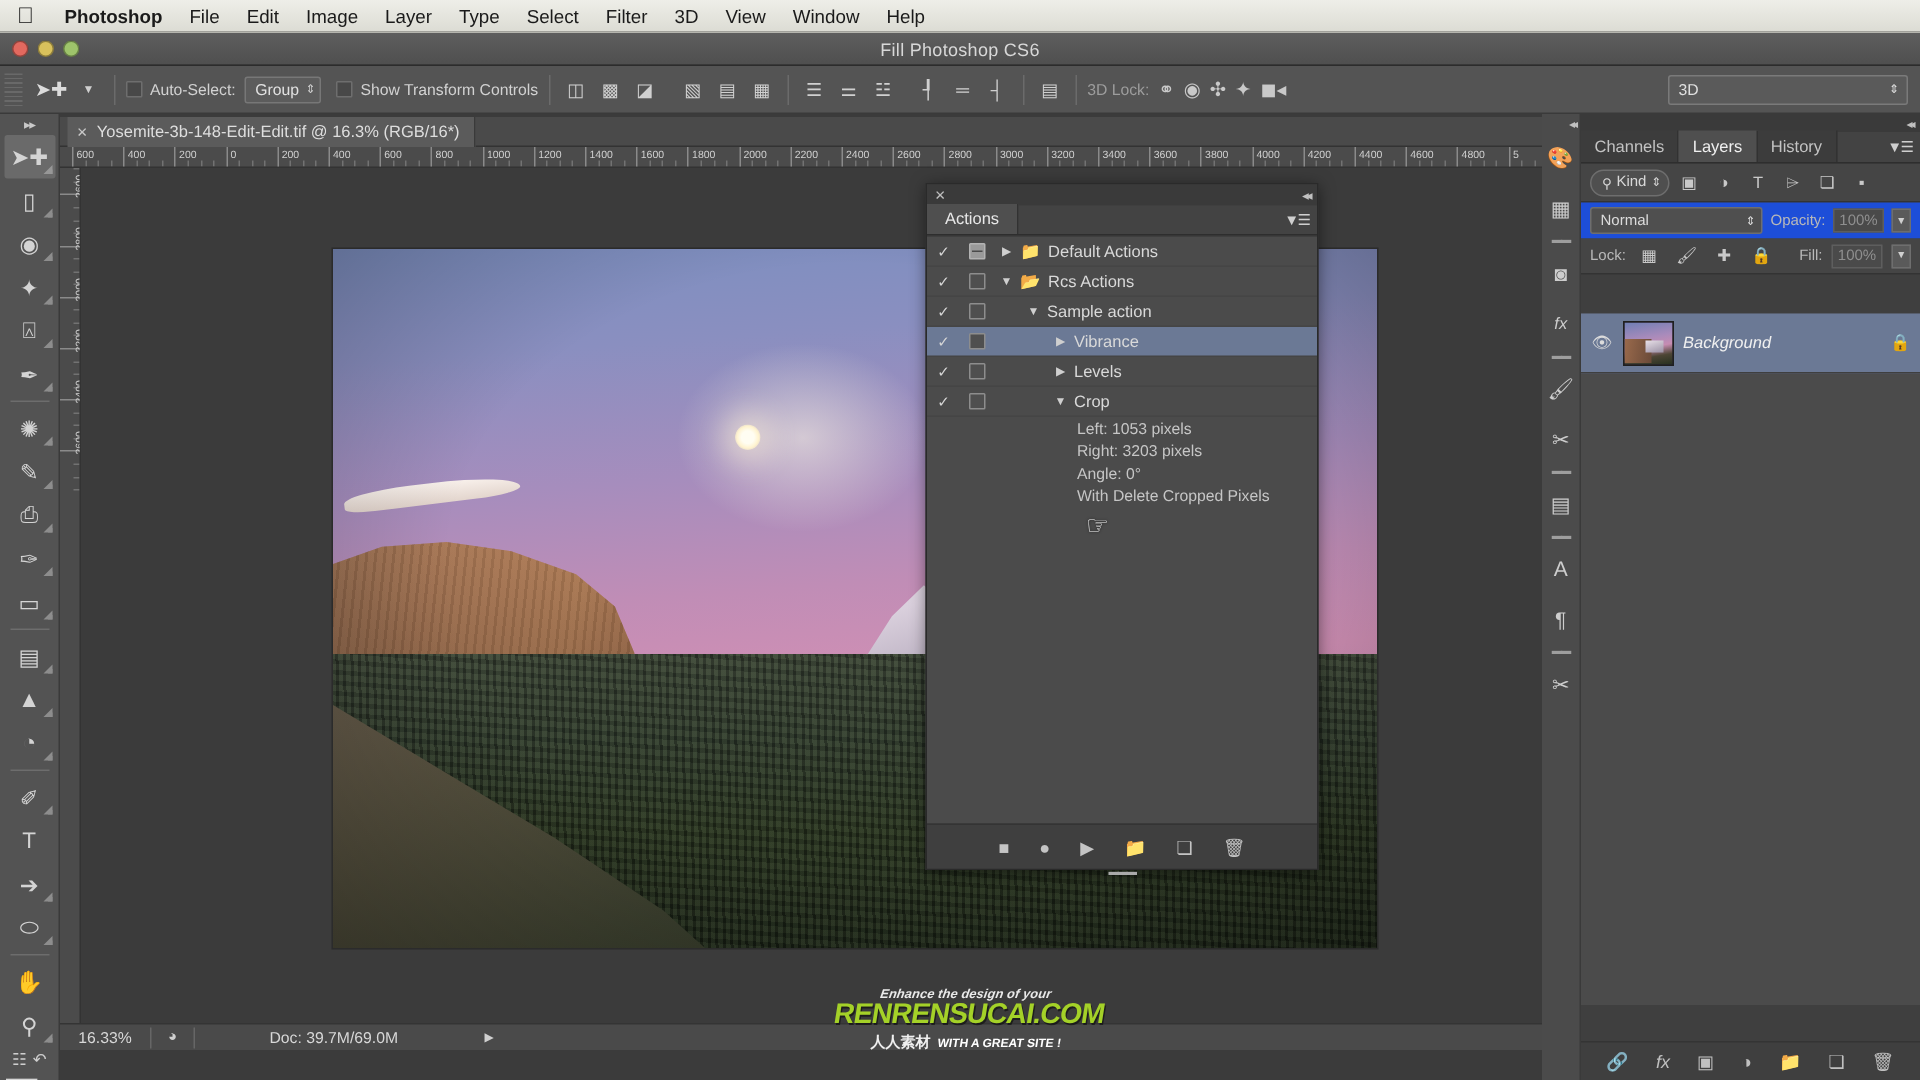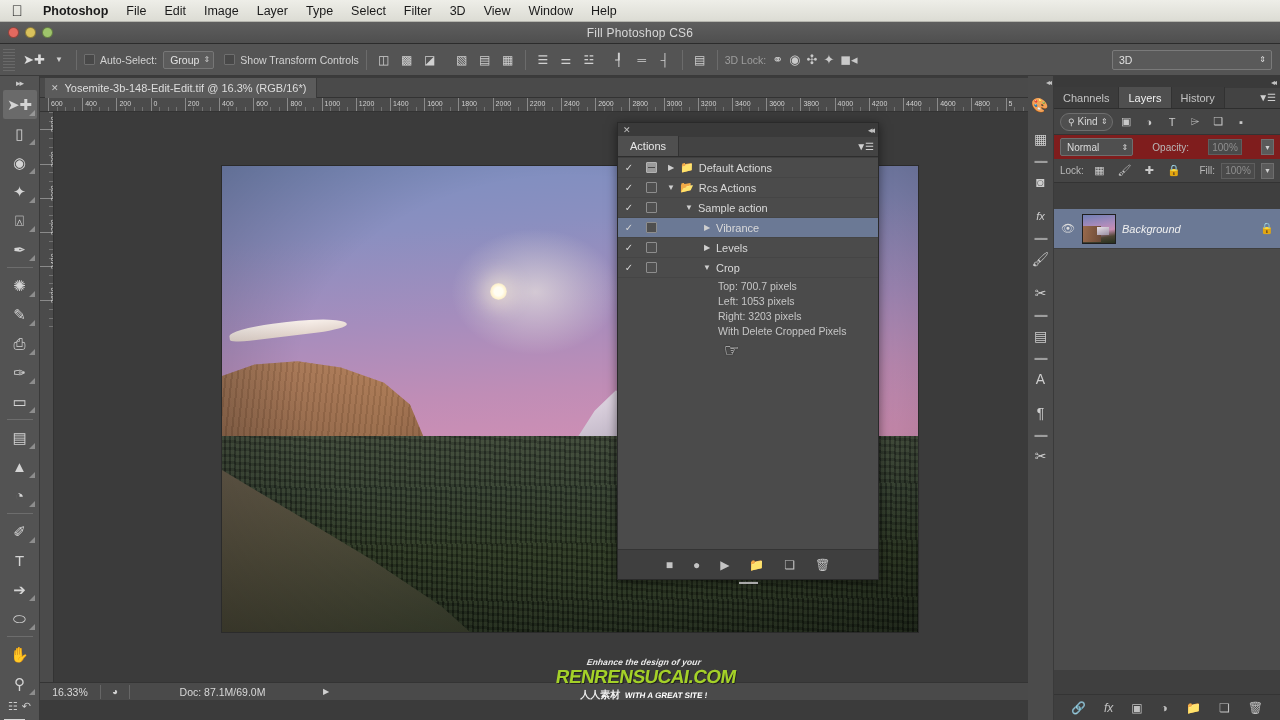"Normal" .blendrow { background: #7f1d1d -> #1d4ed8; gap: 19px -> 5px }
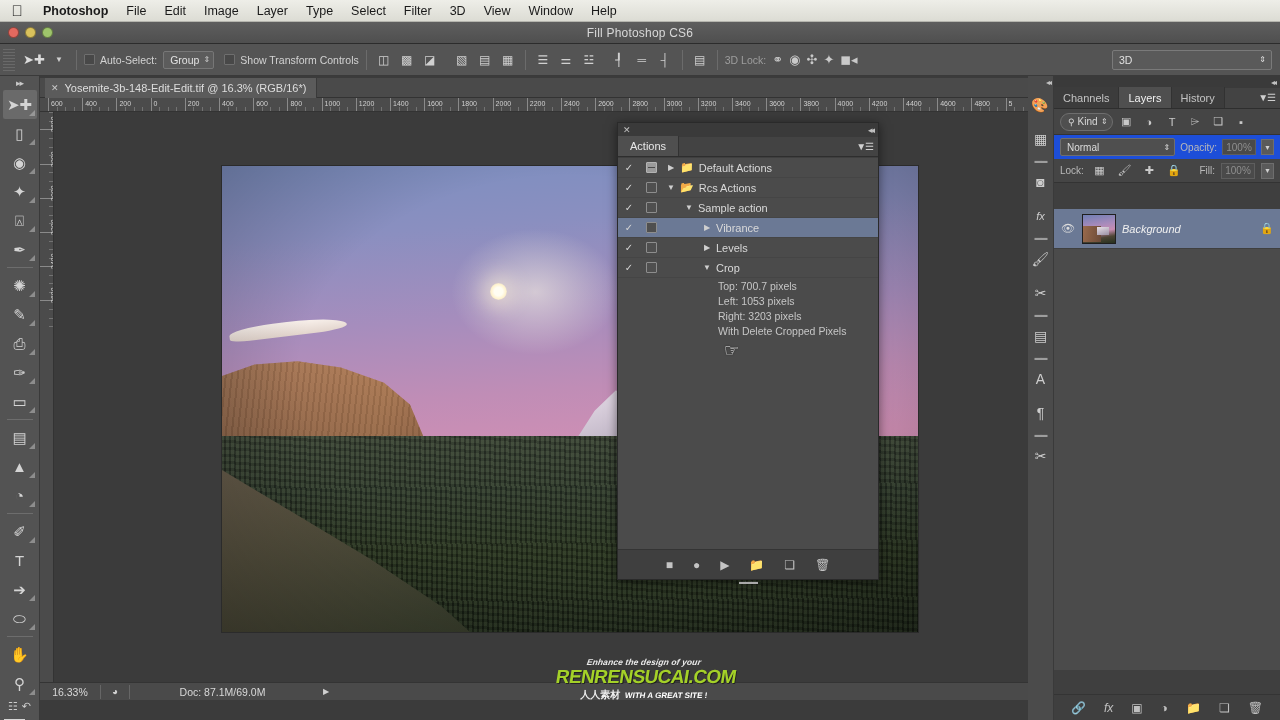"Top: 700.7 pixels" div.a-detail { html: <div>Top: 700.7 pixels</div> -> none }
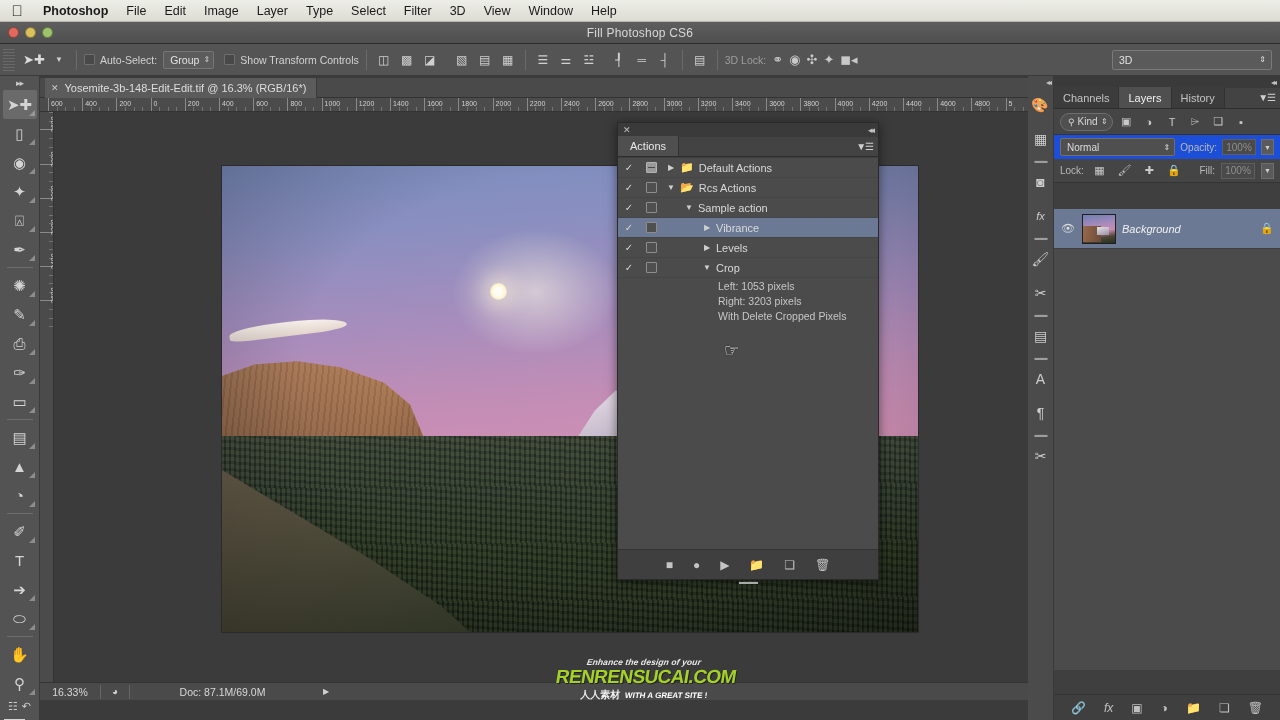"Angle: 0°" div.a-detail { html: none -> <div>Angle: 0°</div> }
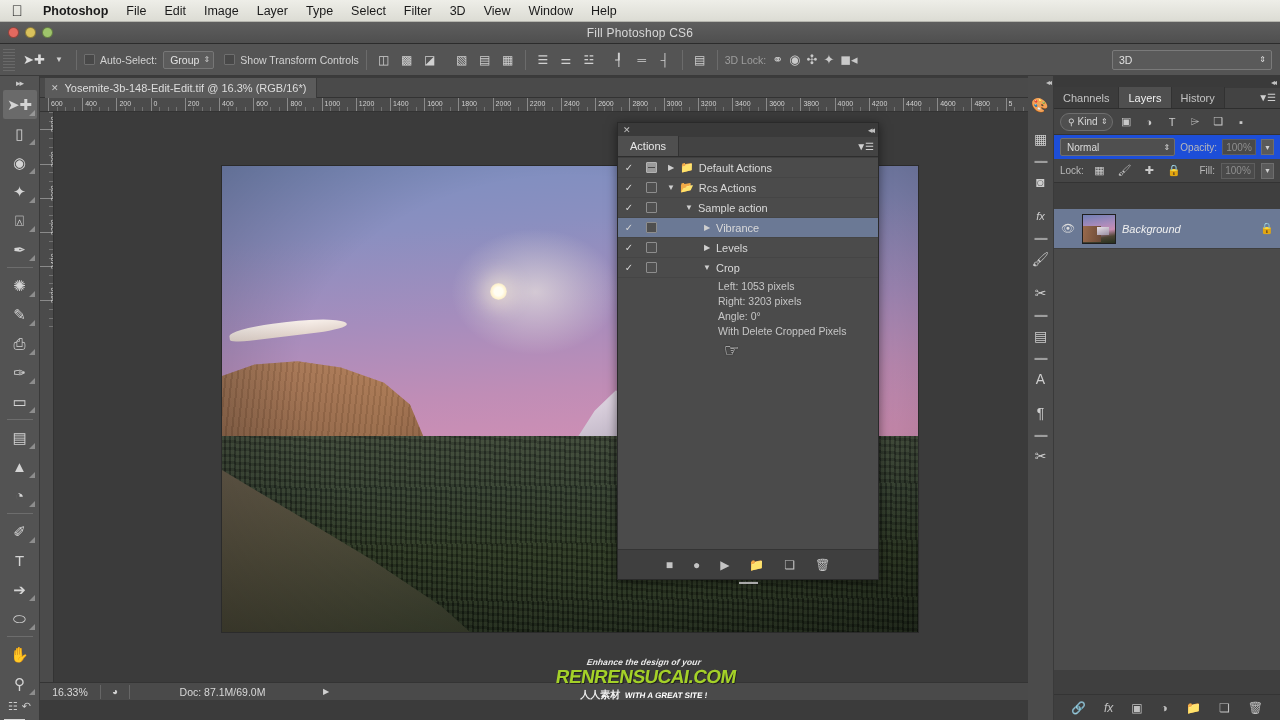"Doc: 87.1M/69.0M" div.docinfo { text: 87.1M/69.0M -> 39.7M/69.0M }
